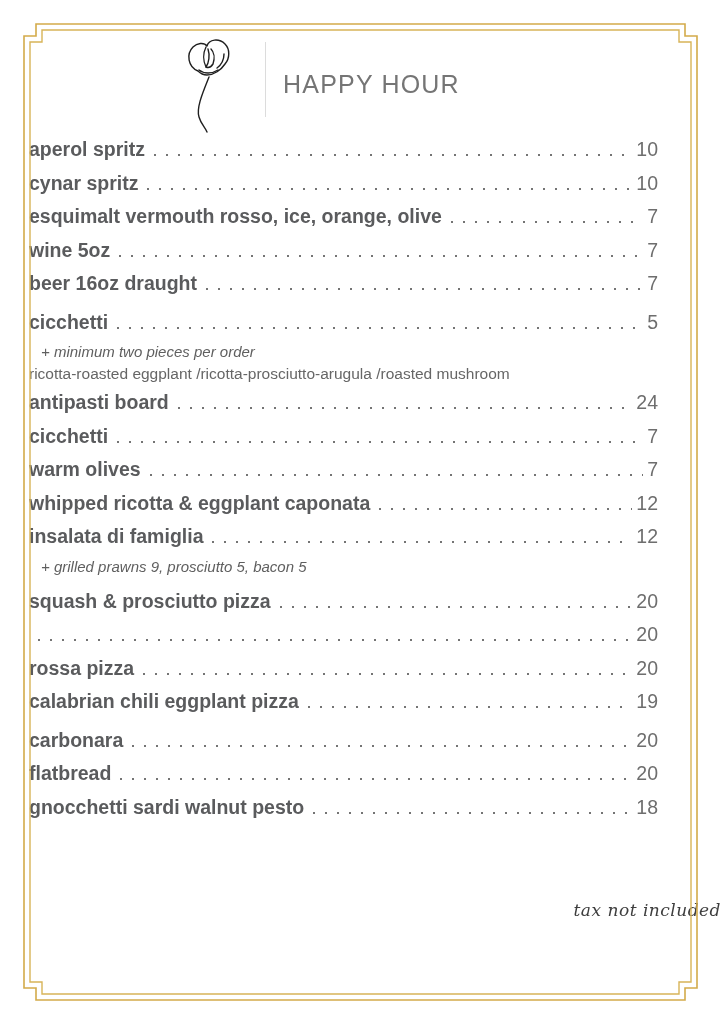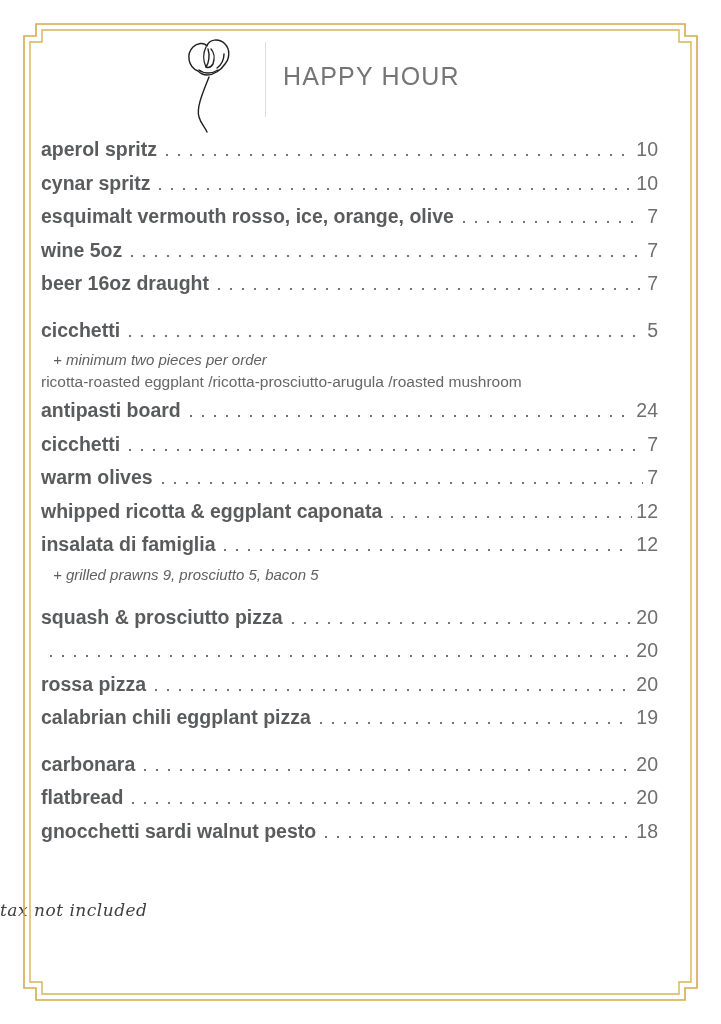"HAPPY HOUR" .title { top: 62px -> 70px }
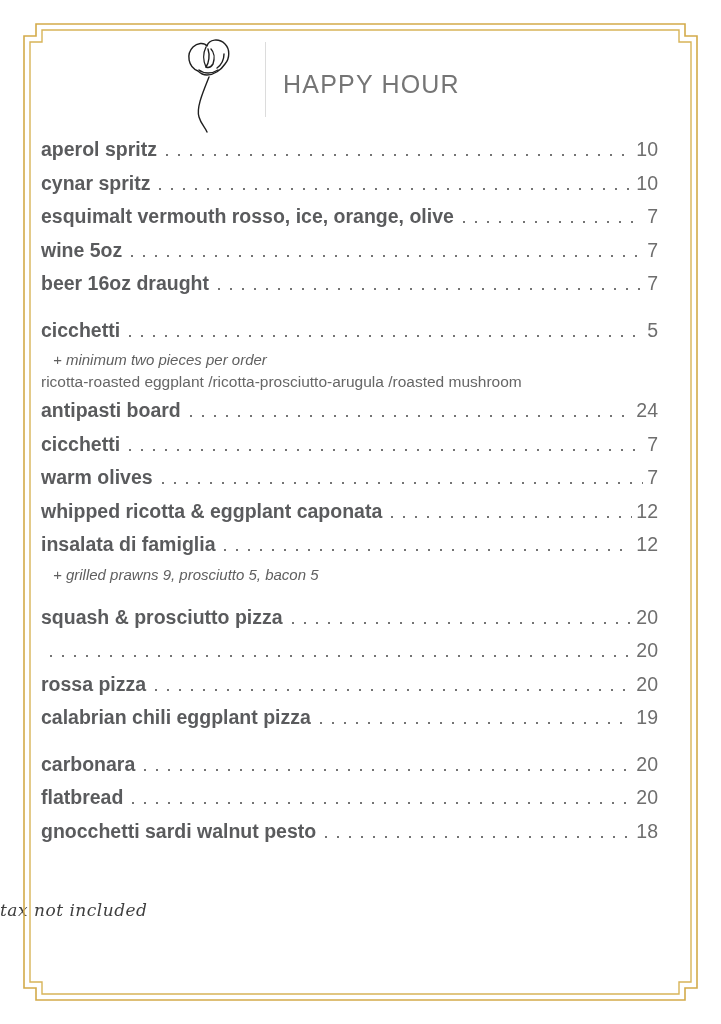"aperol spritz" .menu { padding: 0 63px 0 41px -> 0 63px 0 29px }
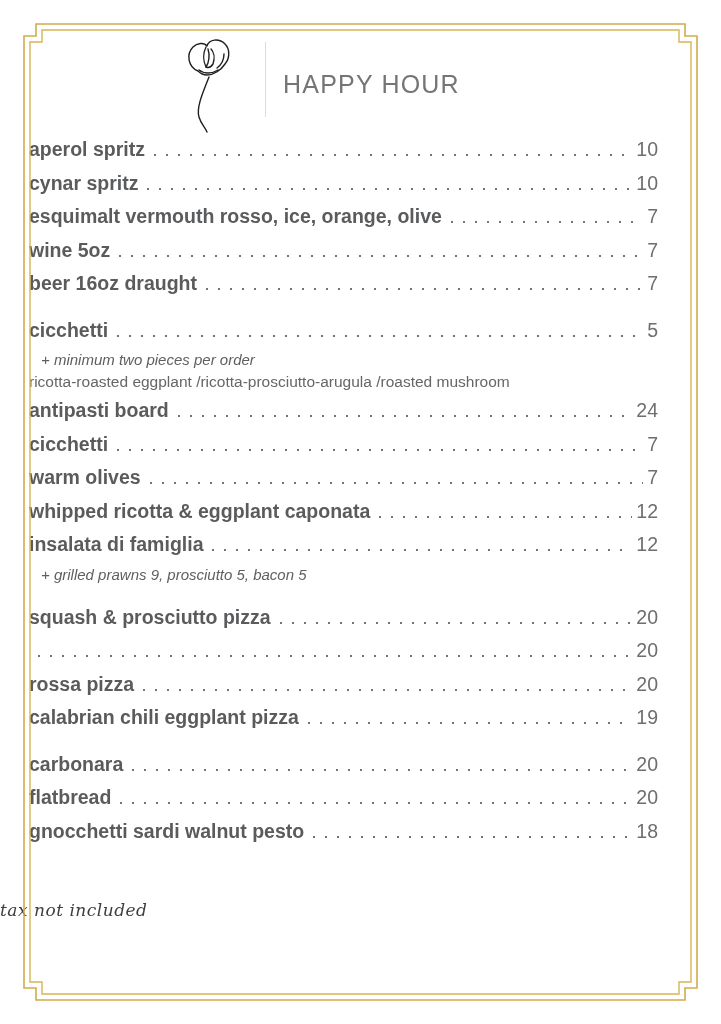"cicchetti" .section { margin-top: 13px -> 5px }
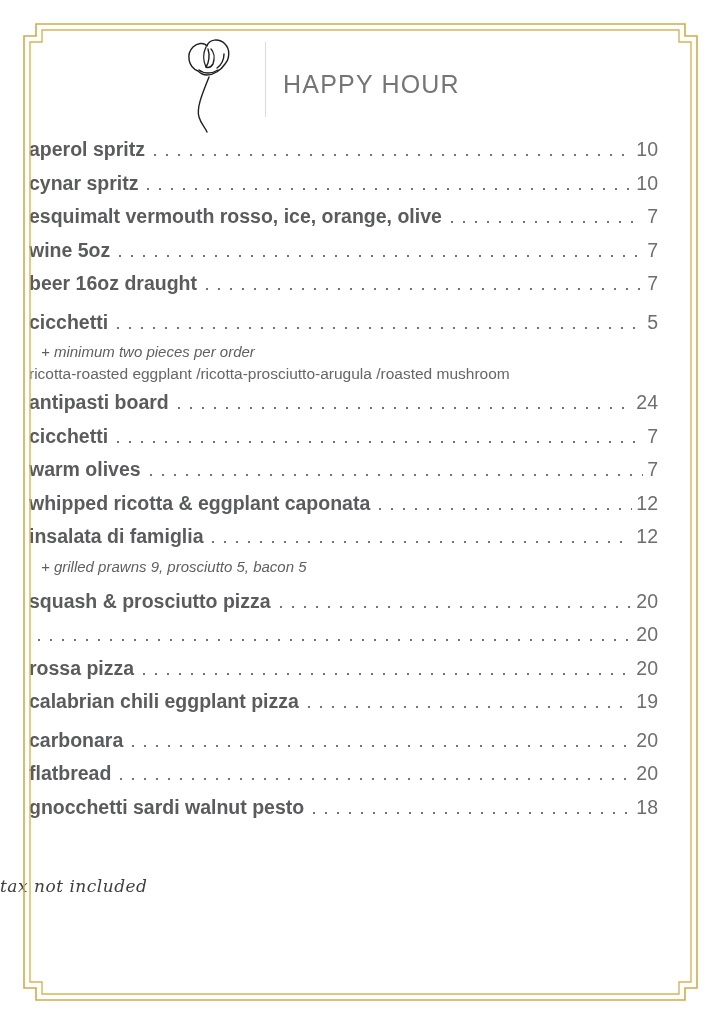"tax not included" .footer { margin-top: 52px -> 76px; text-align: left -> right }
